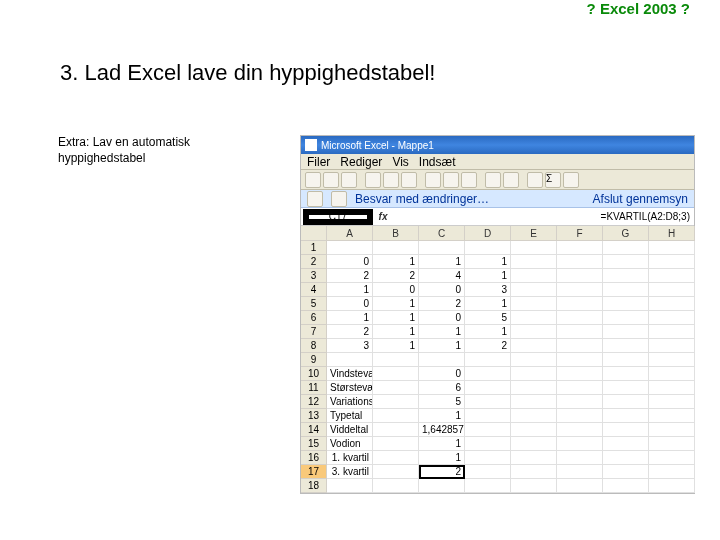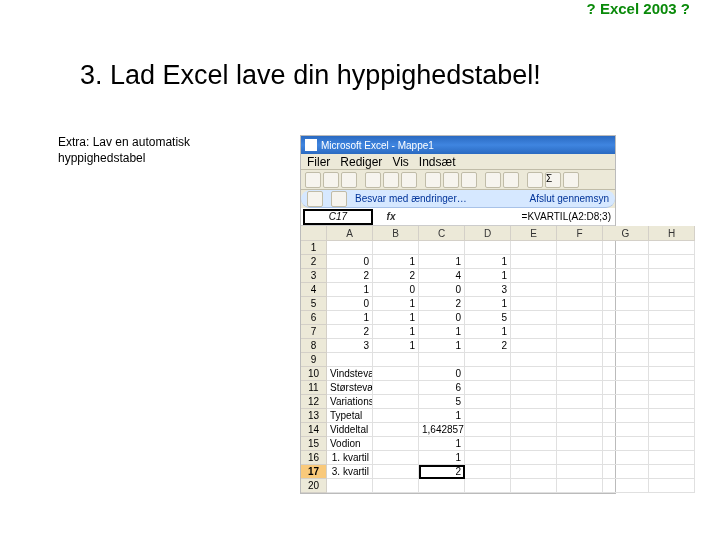"3. Lad Excel lave din" .heading { font-size: 27px -> 22px; margin-left: 20px -> none }
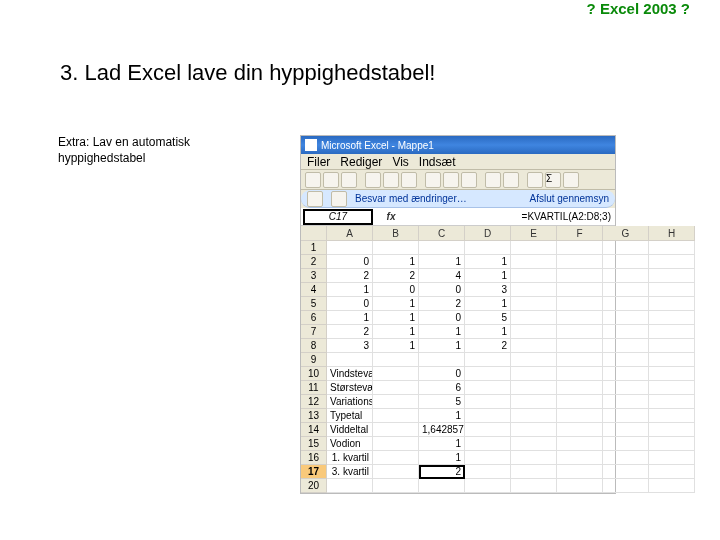"Microsoft Excel - Mappe1" .excel-shot { width: 316px -> 395px }
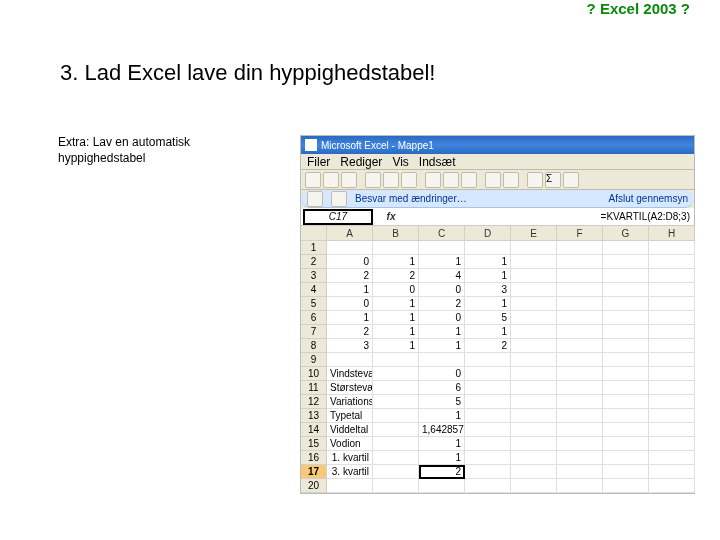"Besvar med ændringer…" .review { border-radius: 9px -> none; font-size: 10px -> 12px }
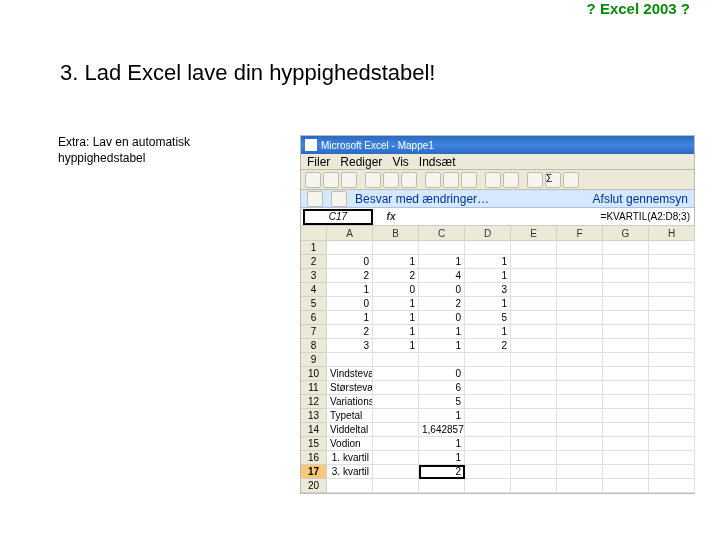"C17" .namebox { border: 2px solid #000000 -> 6px solid #000000; font-style: italic -> none }
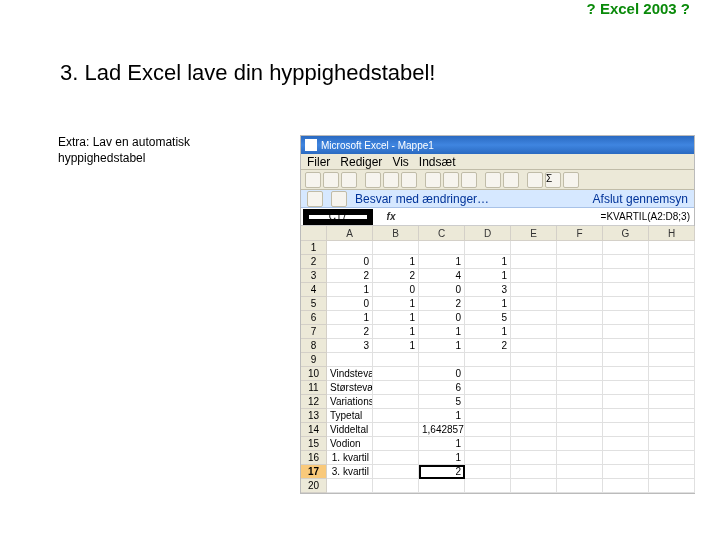"fx" .fxlabel { margin-left: 8px -> none }
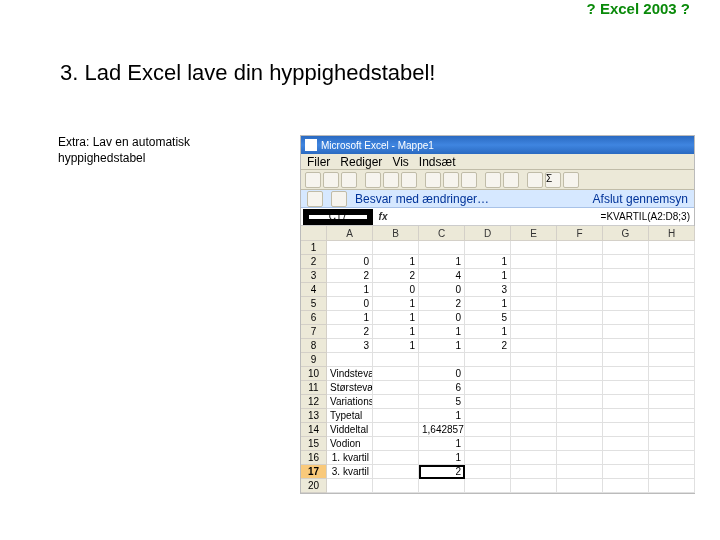"17" .grow.active .rh { font-weight: bold -> none }
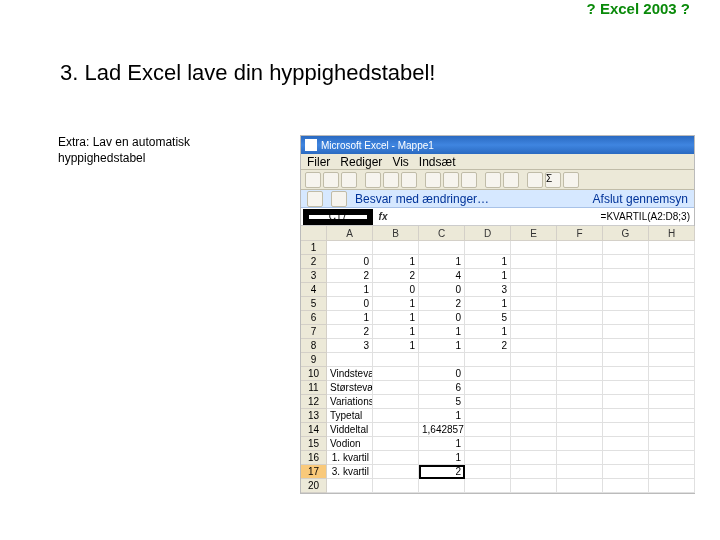"20" div.rh { text: 20 -> 18 }
